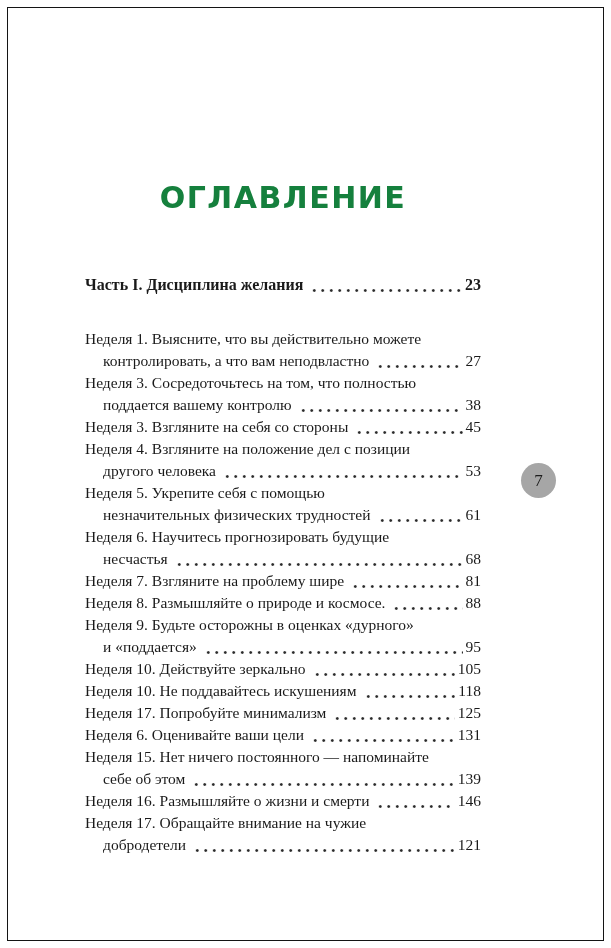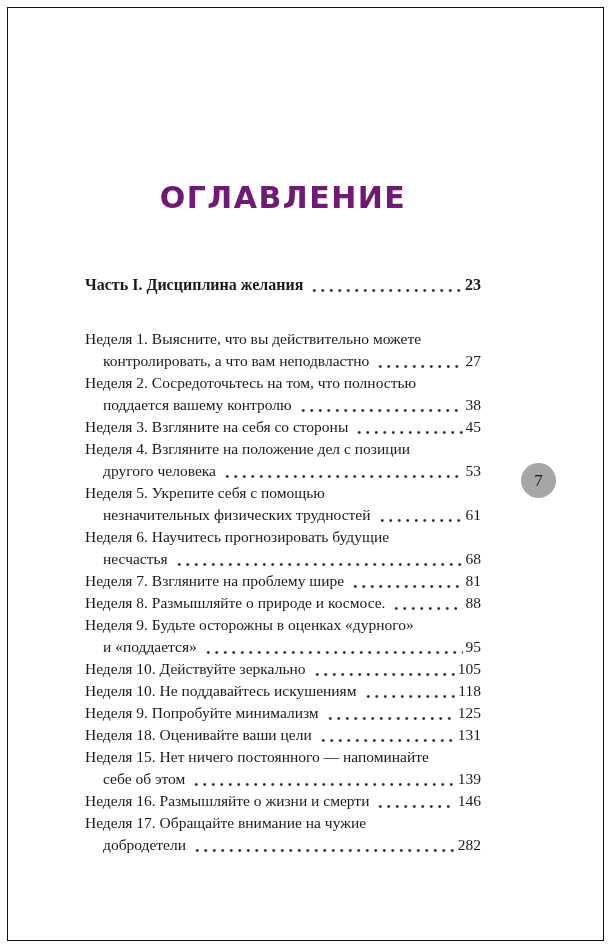"ОГЛАВЛЕНИЕ" h1.title { color: #701a75 -> #15803d }
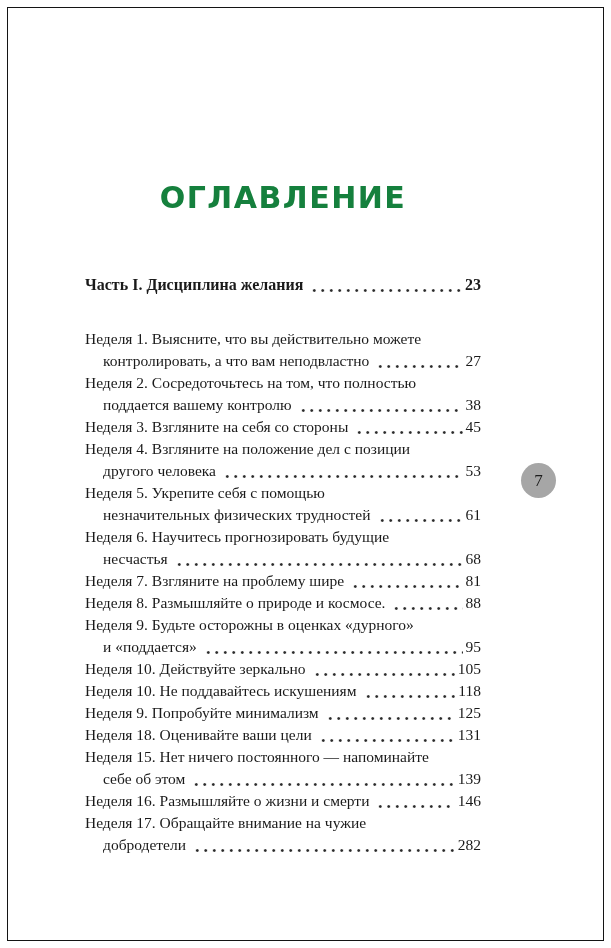"Неделя 2. Сосредоточьтесь на том," span.txt { text: 2 -> 3 }
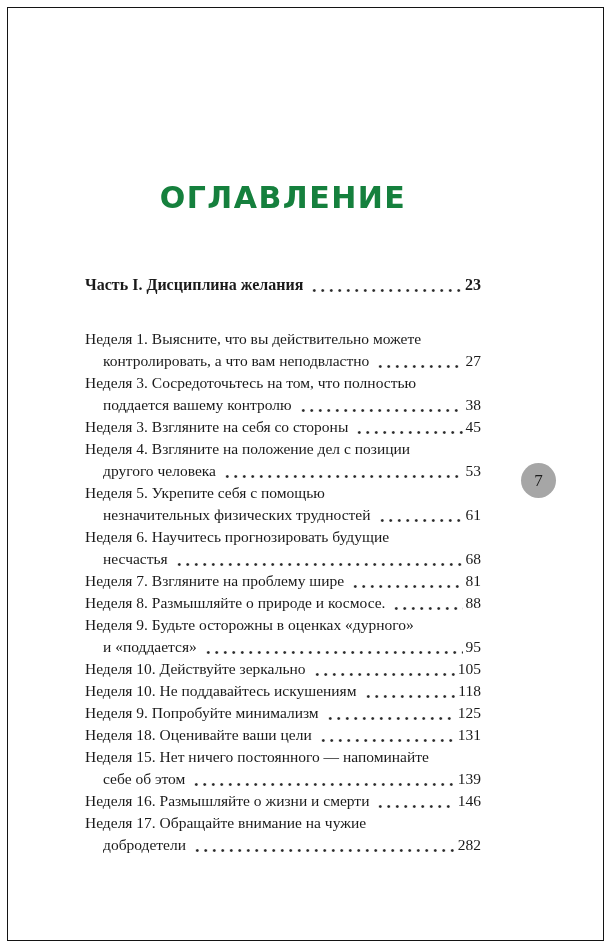"Неделя 9. Попробуйте минимализм" span.txt { text: 9 -> 17 }
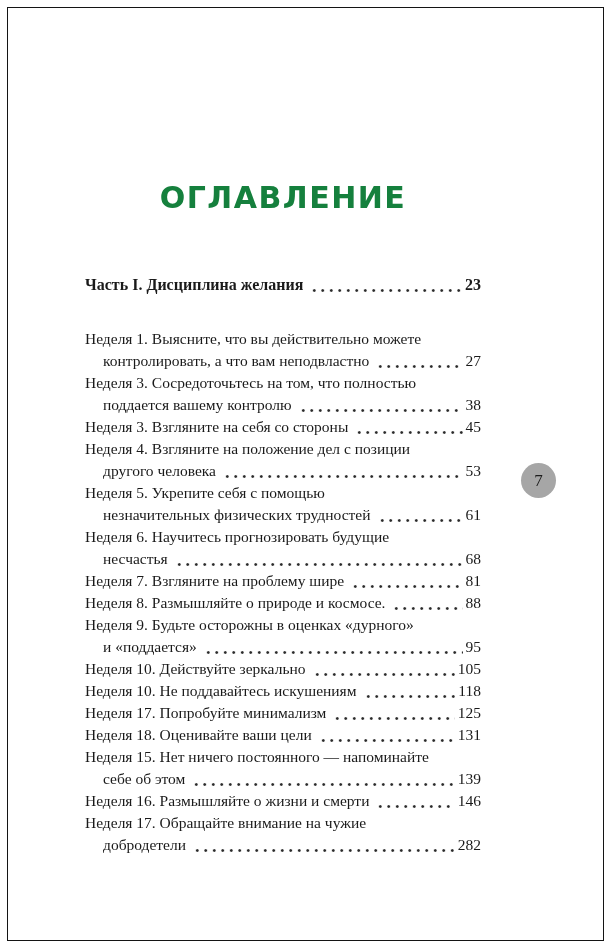"Неделя 18. Оценивайте ваши цели" span.txt { text: 18 -> 6 }
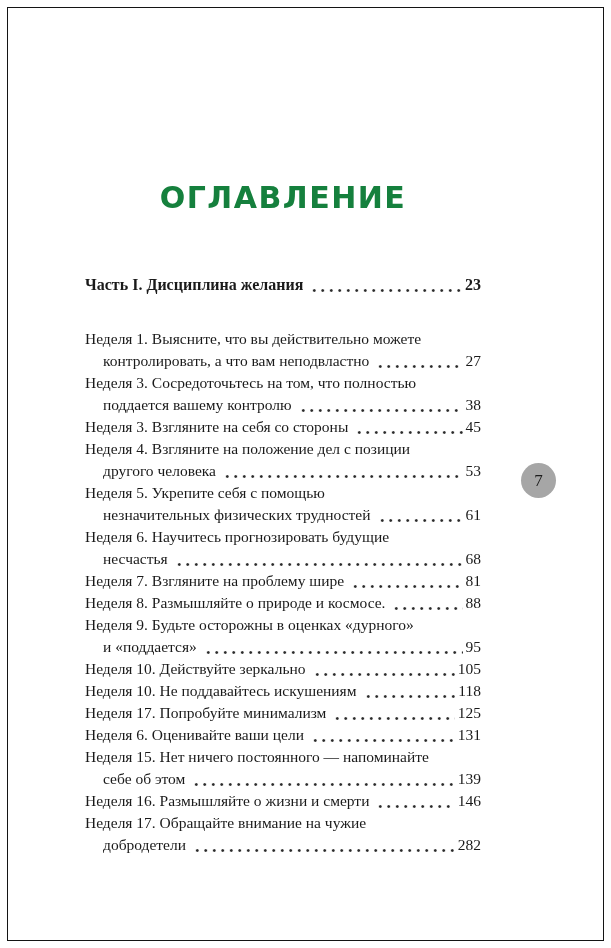"282" span.pg { text: 282 -> 121 }
